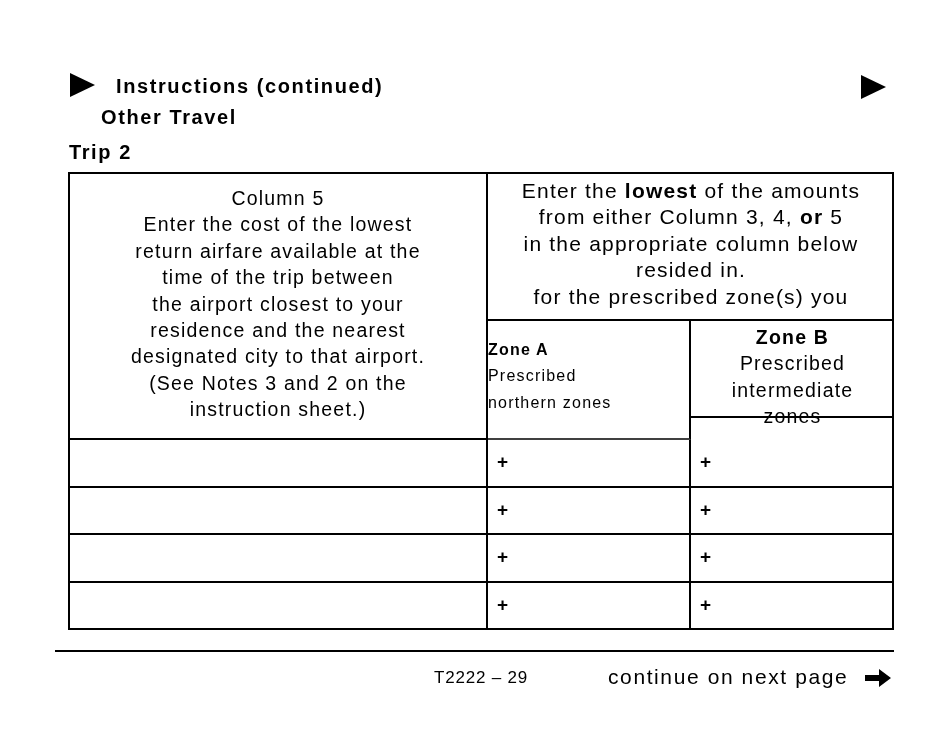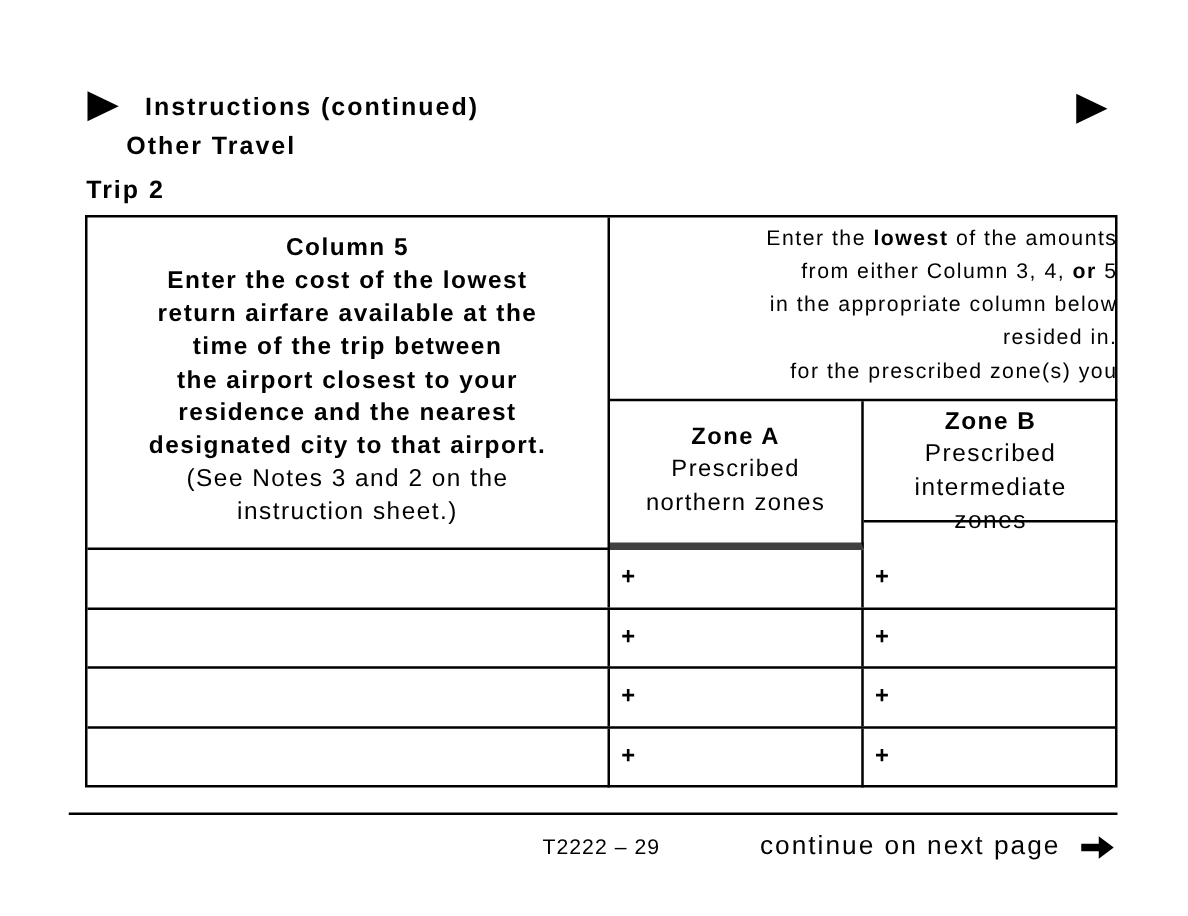"Column 5" .col5-head .b { font-weight: bold -> normal }
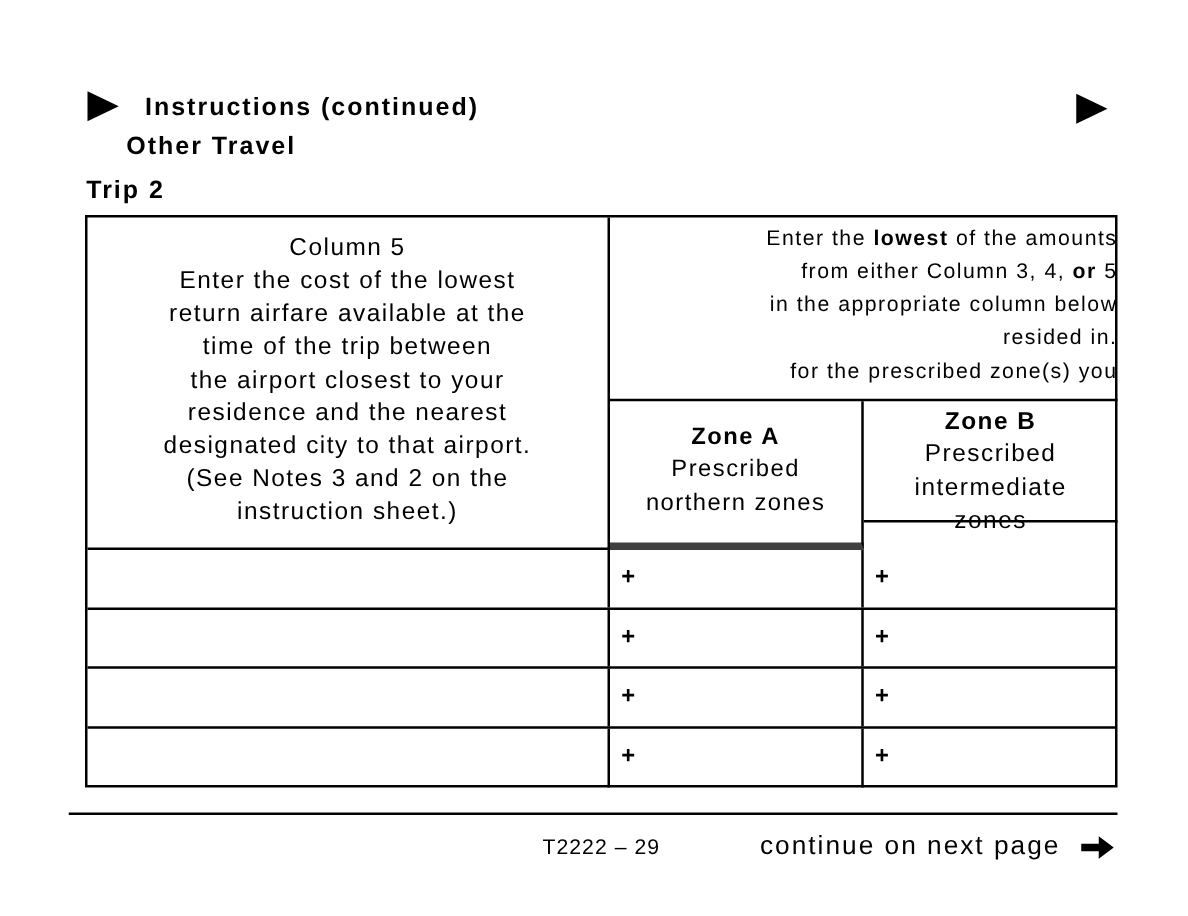"Enter the lowest of the" .lowest-head { font-size: 17px -> 21px; text-align: right -> center }
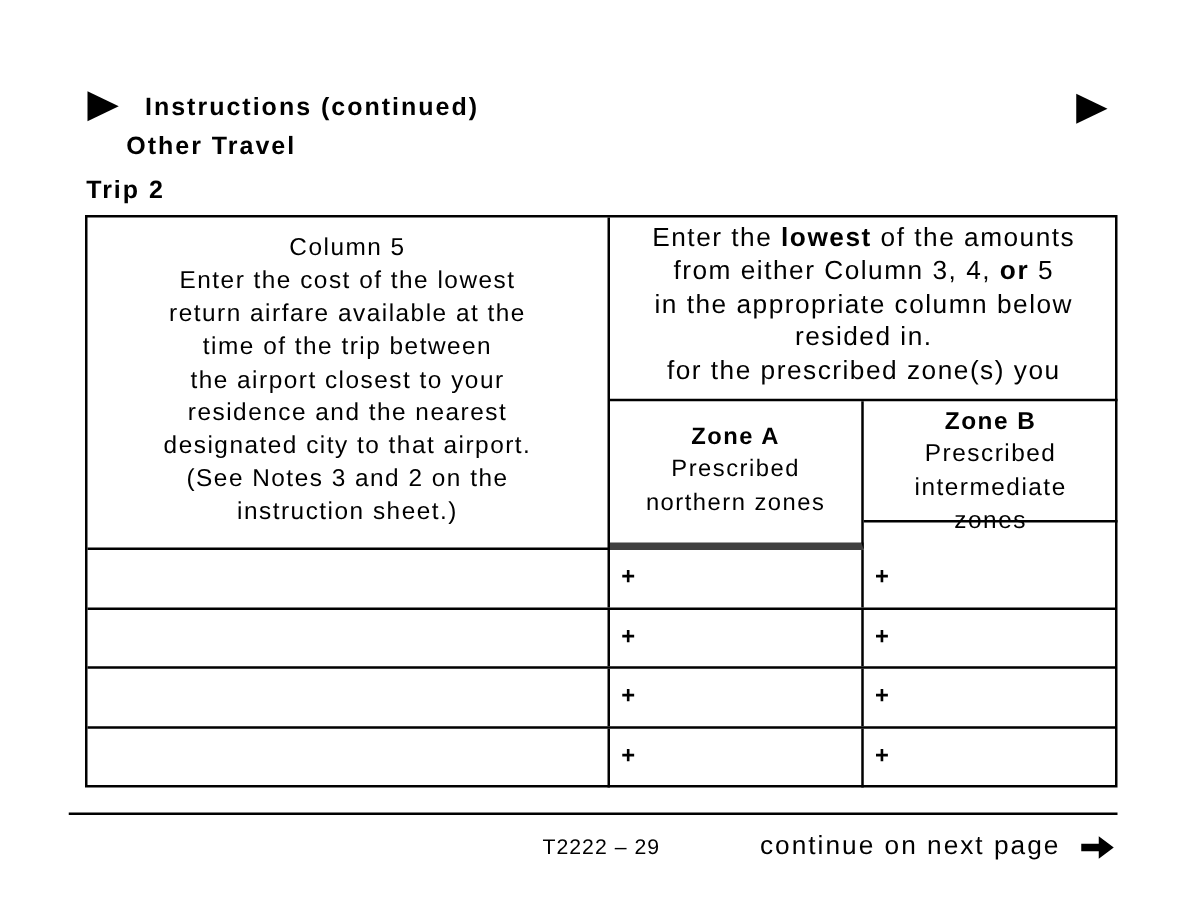"Zone A" .zone-a { border-bottom: 6px solid #404040 -> 2px solid #404040; font-size: 19px -> 16px; text-align: center -> none }
